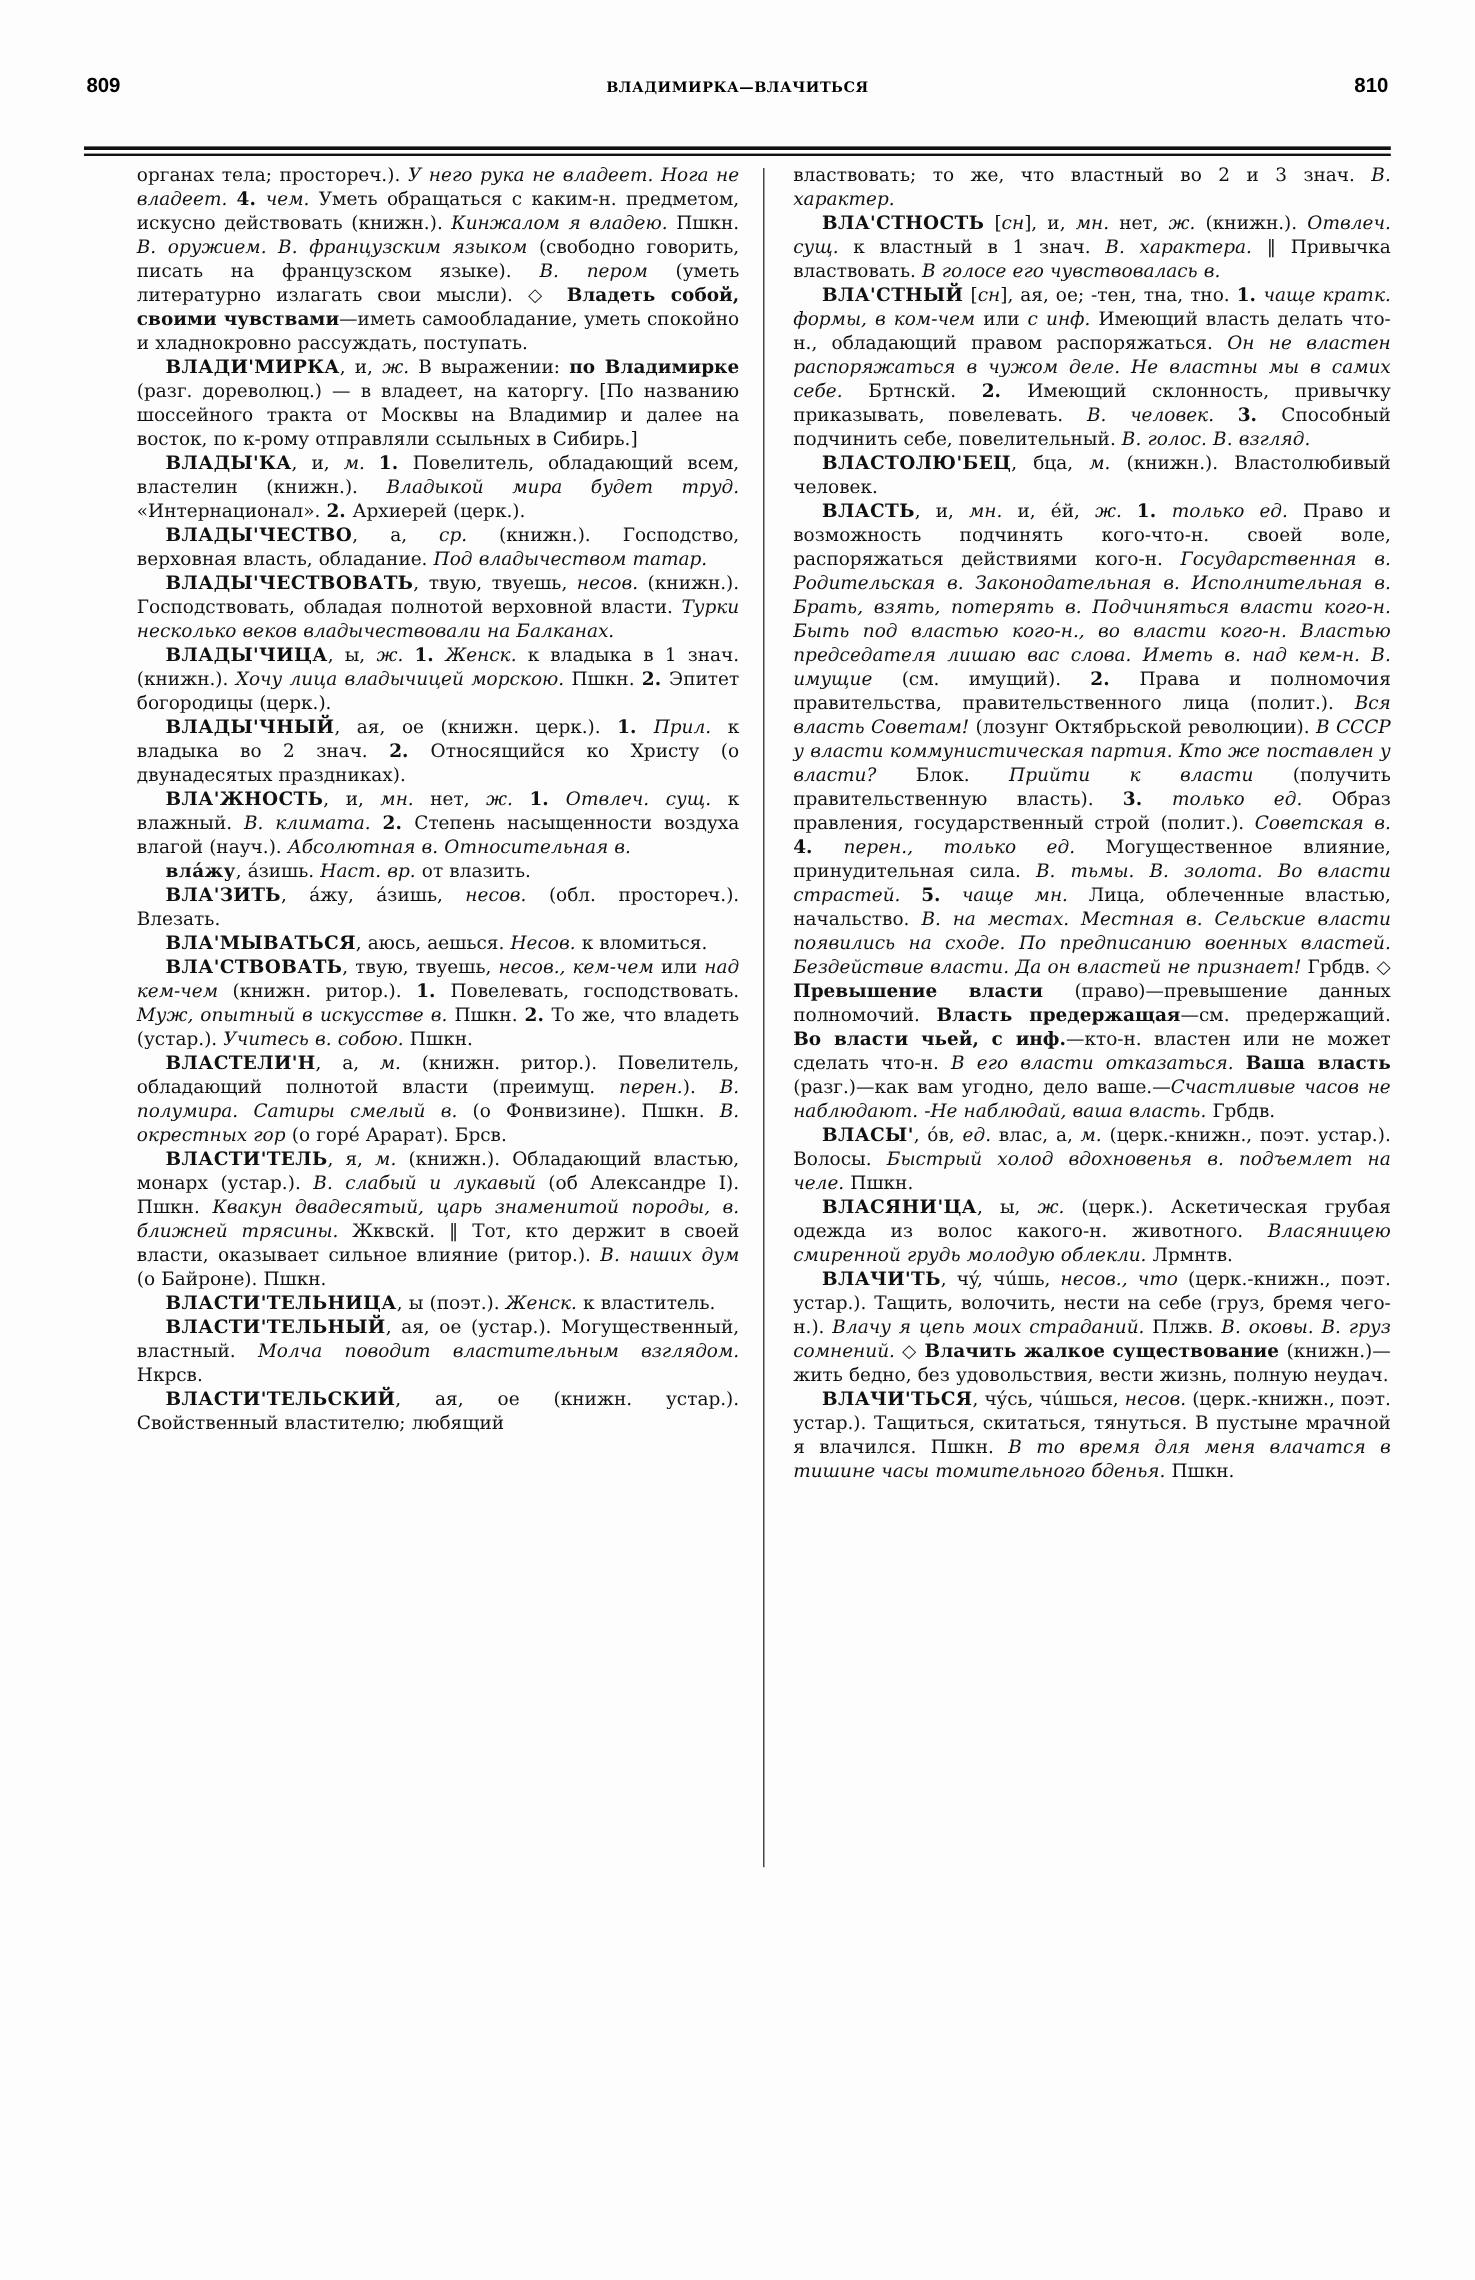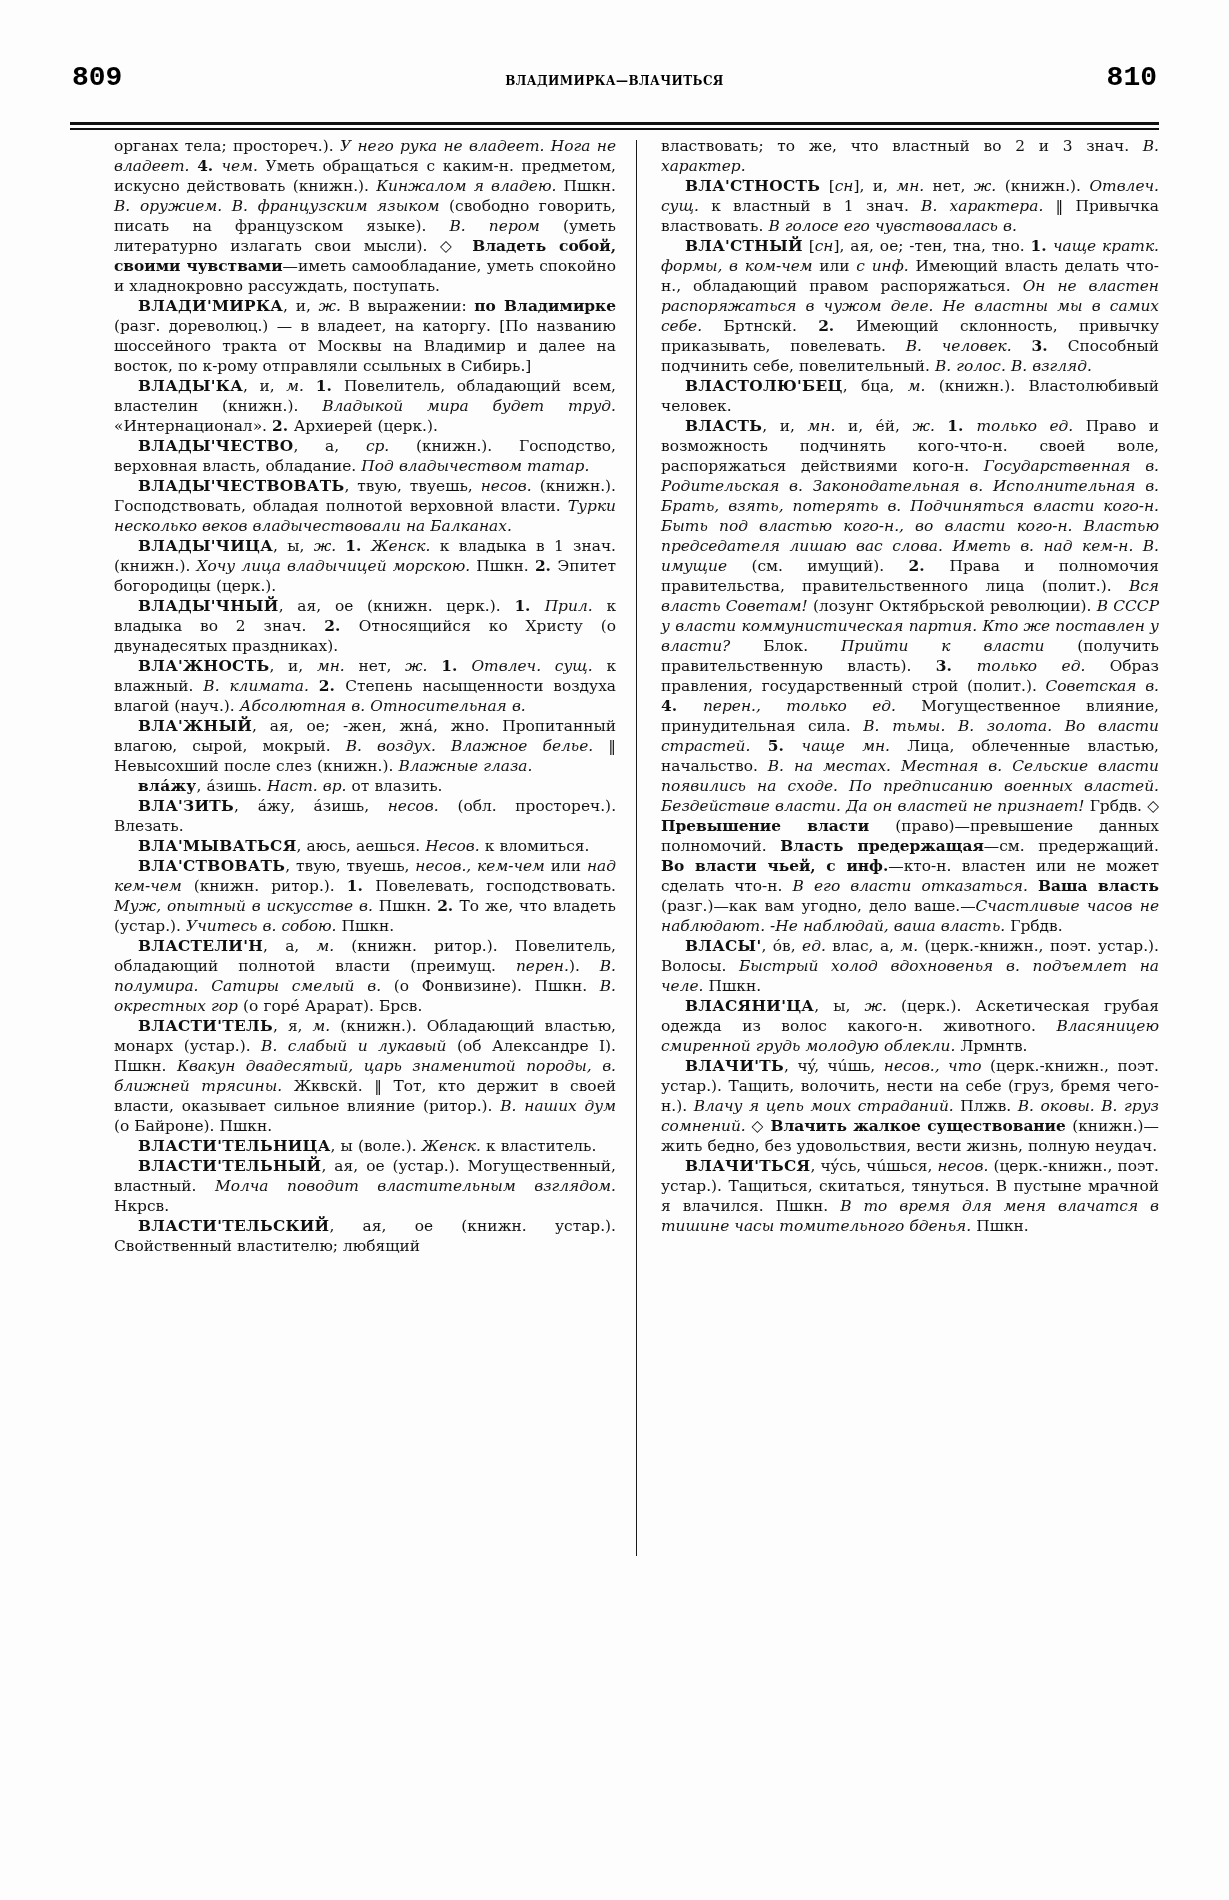"809" .folio { font-family: Liberation Mono, monospace -> Liberation Sans, sans-serif; font-size: 28px -> 17px }
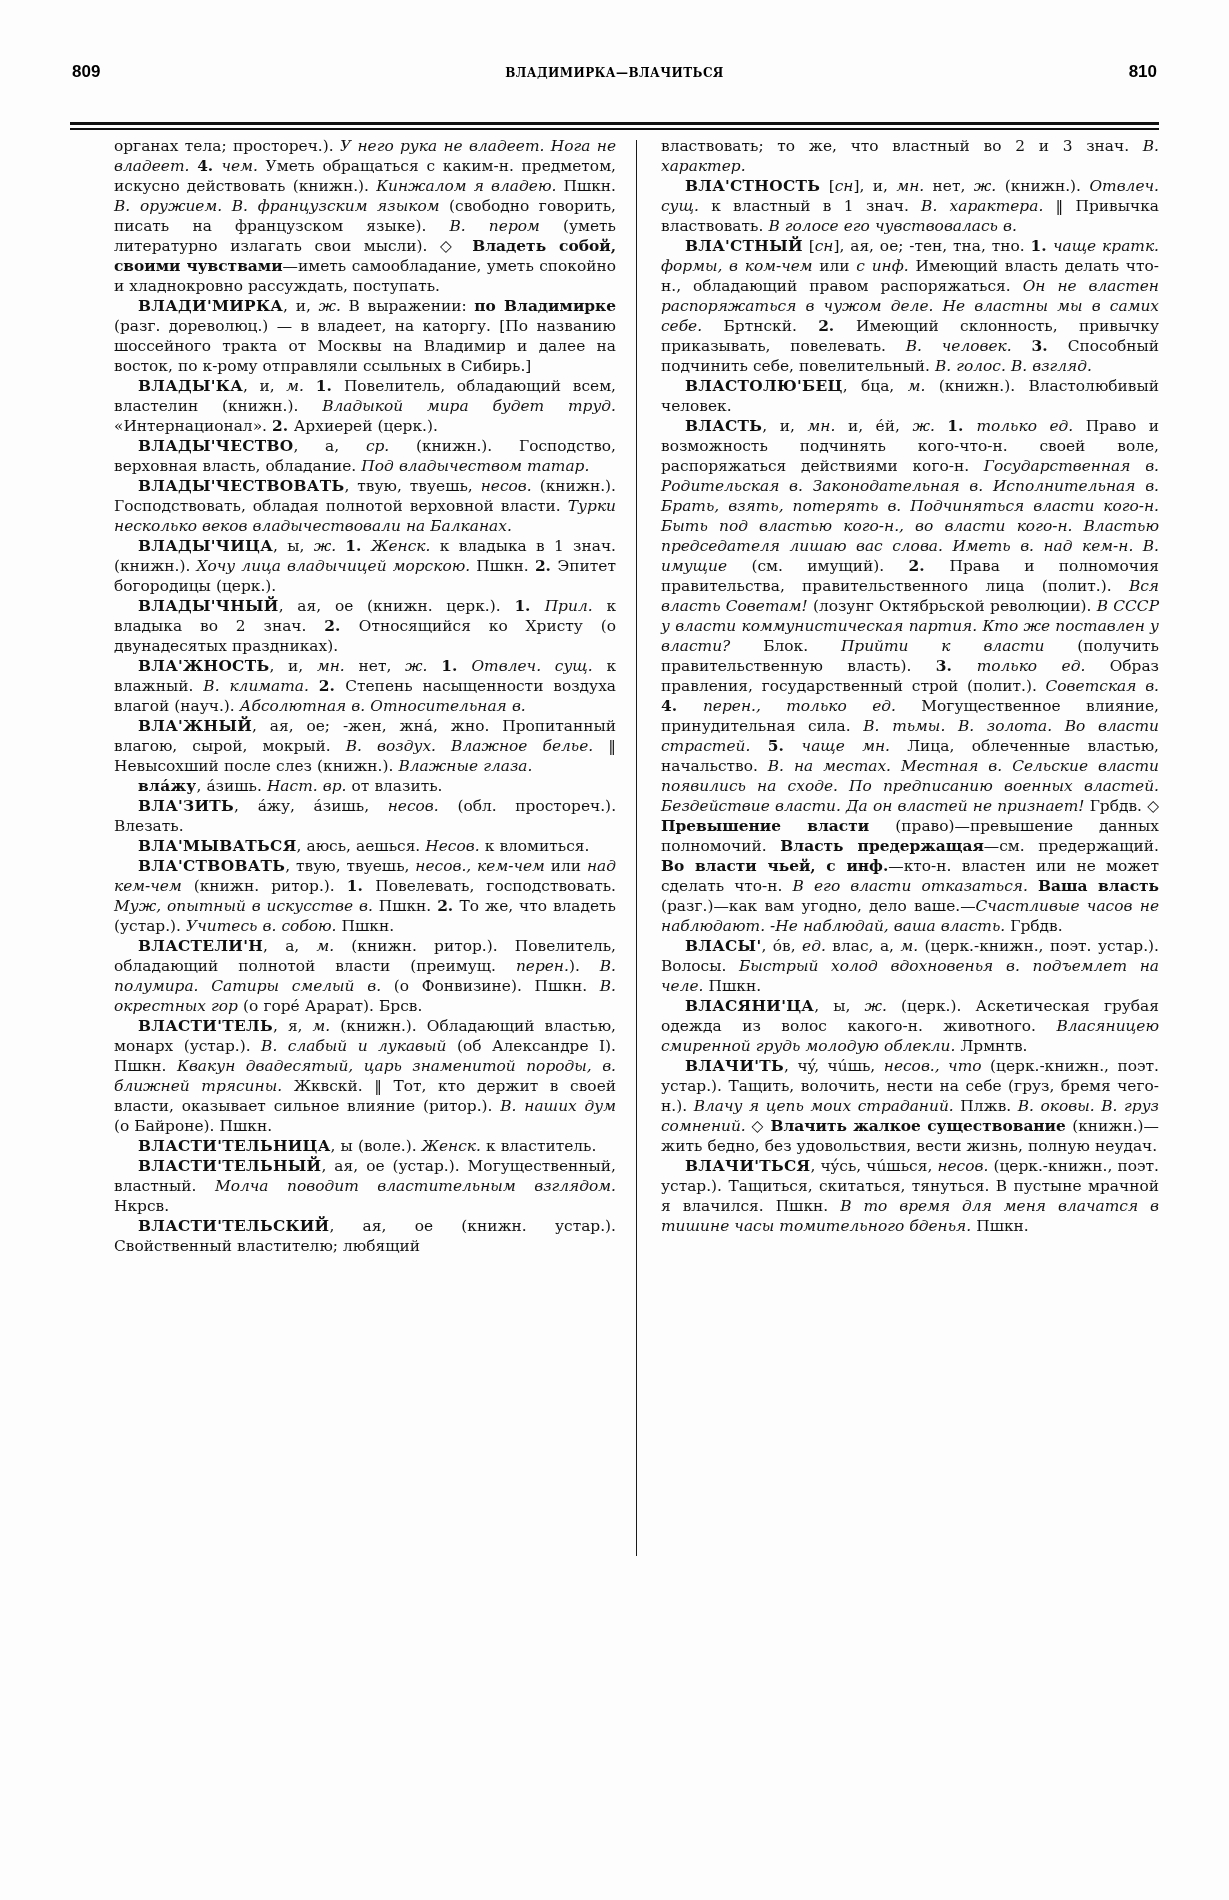"ВЛА'ЖНЫЙ, ая, ое; -жен, жнá," p.entry { html: <p><span>ВЛА'ЖНЫЙ</span><span>, ая, ое; -жен, жнá, жно. Пропитанный влагою, сырой, мокрый. </span><span>В. воздух. Влажное белье. </span><span>‖ Невысохший после слез (книжн.). </span><span>Влажные глаза.</span></p> -> none }
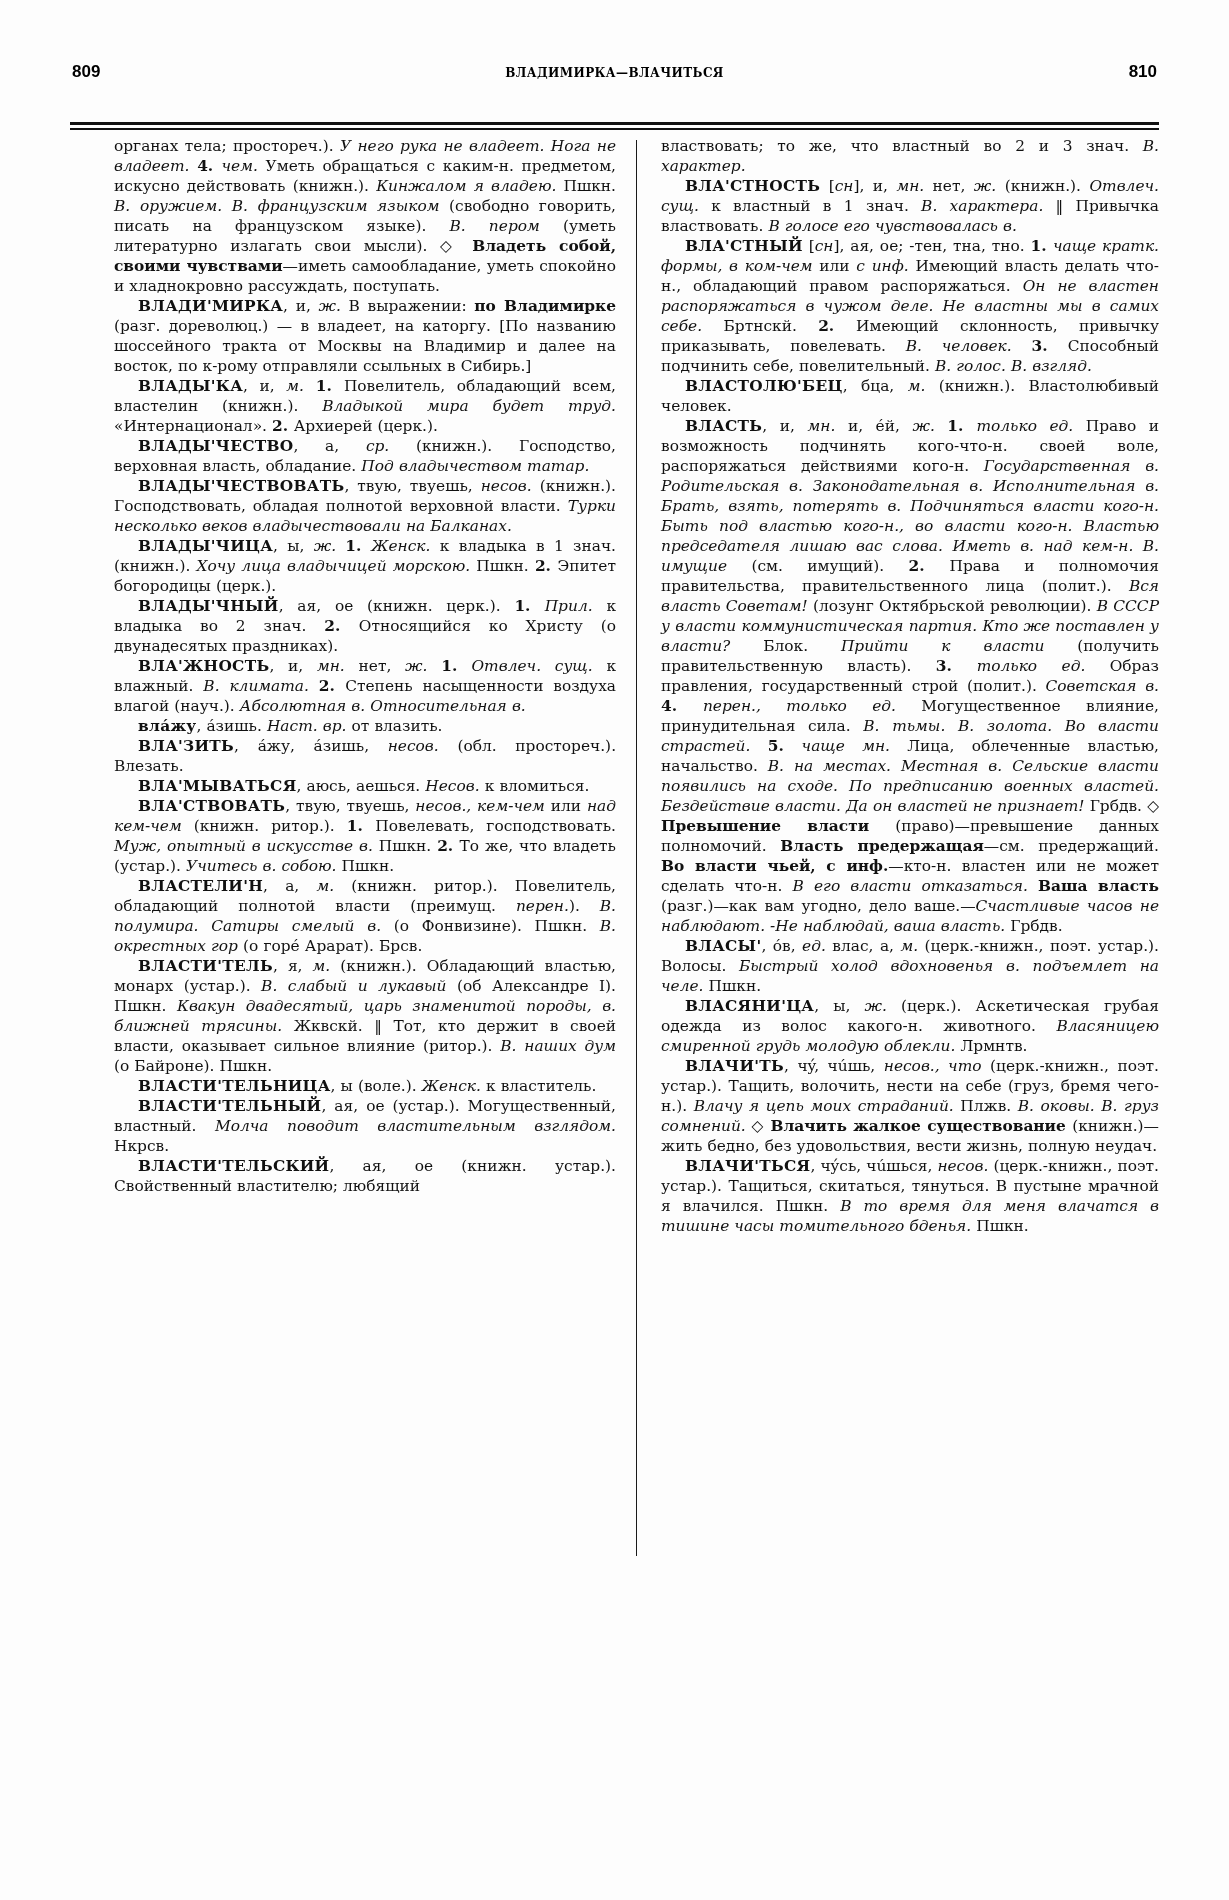", ы (воле.)." span.rm { text: воле -> поэт }
